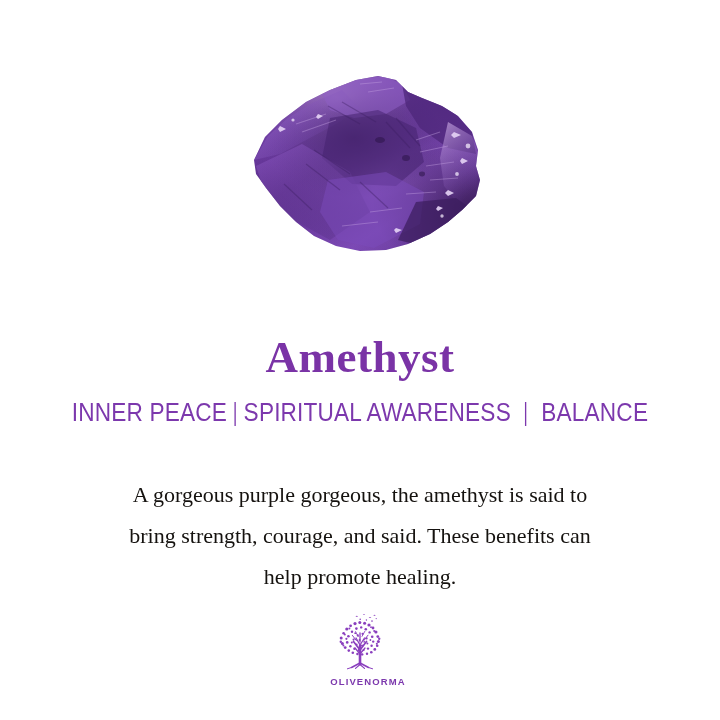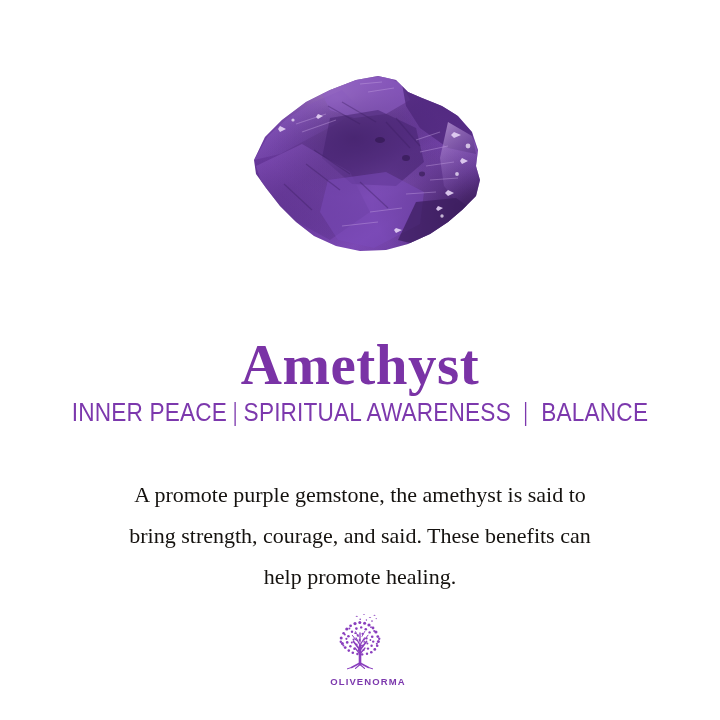"Amethyst" .title { font-size: 57px -> 45px }
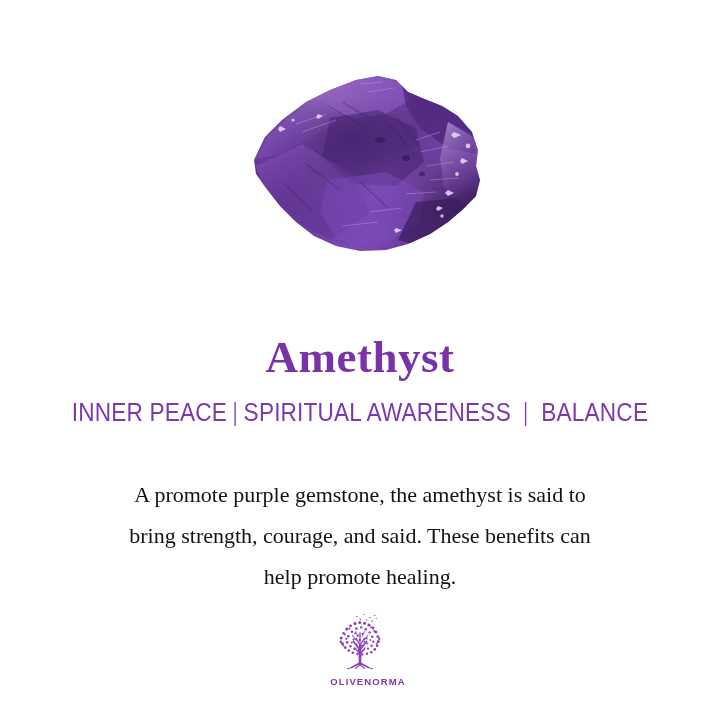"A promote purple gemstone, the" span.line { text: promote purple gemstone -> gorgeous purple gorgeous }
